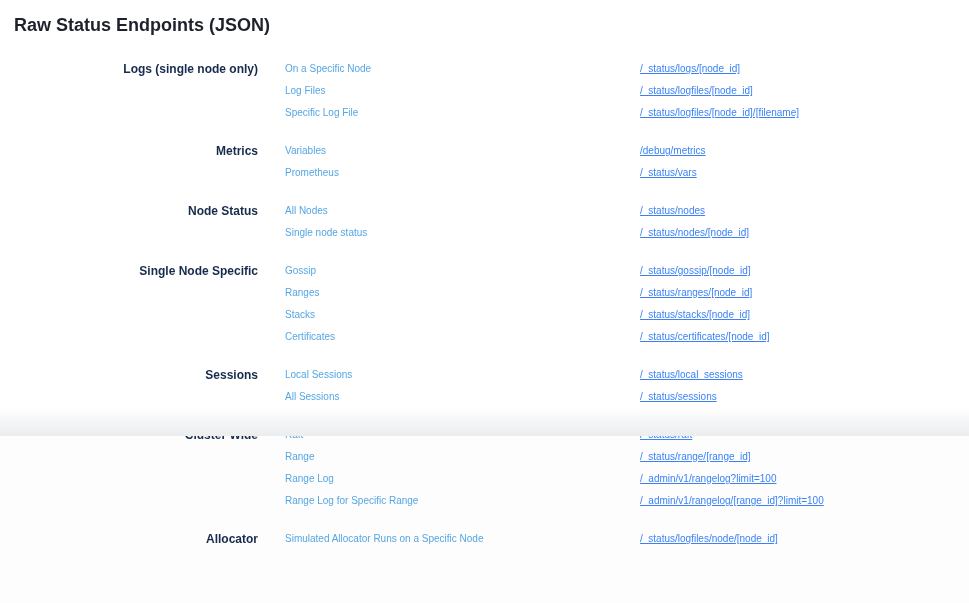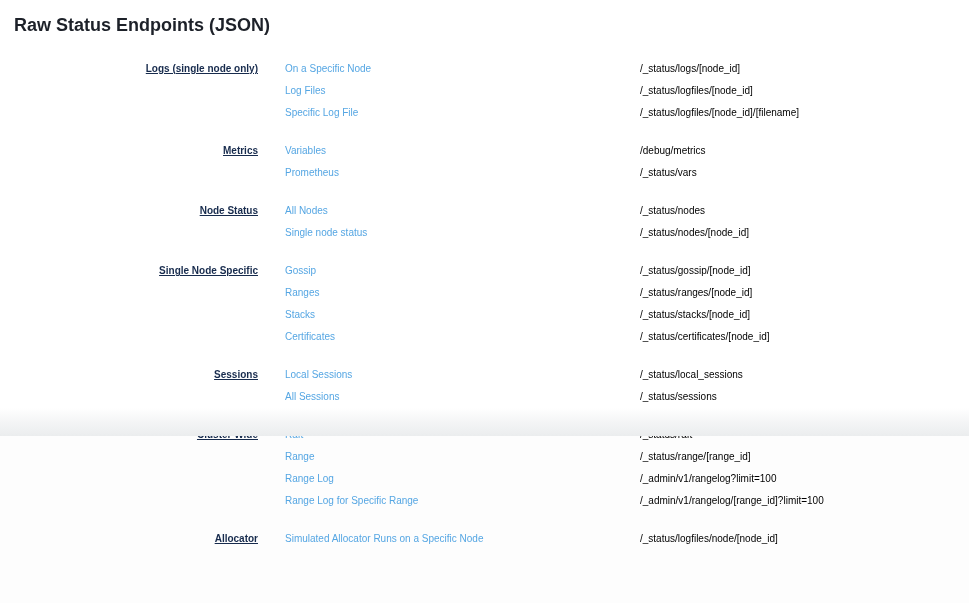"Logs (single node only)" .category { font-size: 10px -> 12px; text-decoration: underline -> none }
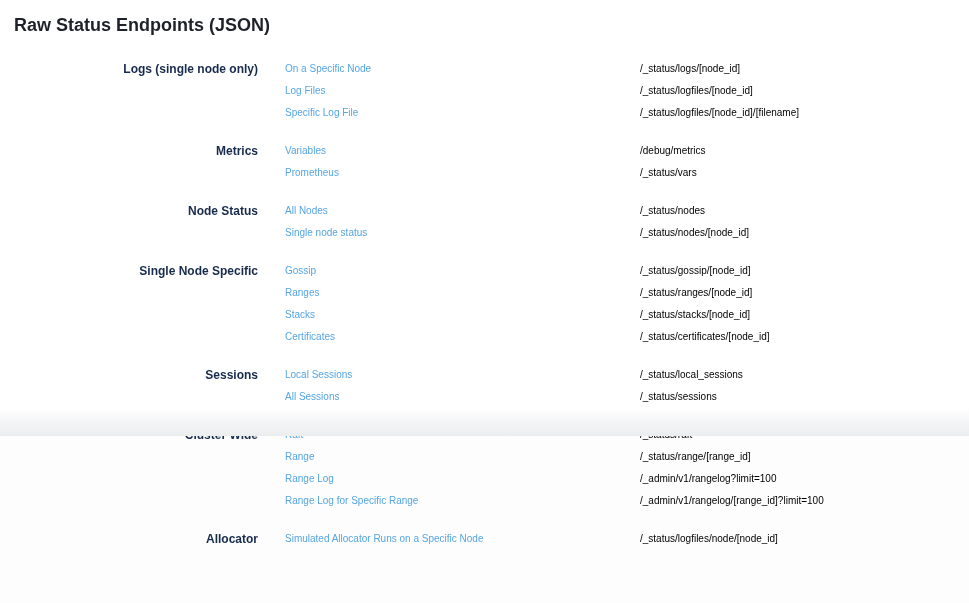"/_status/logs/[node_id]" .path { color: #000000 -> #3b82f6; text-decoration: none -> underline }
